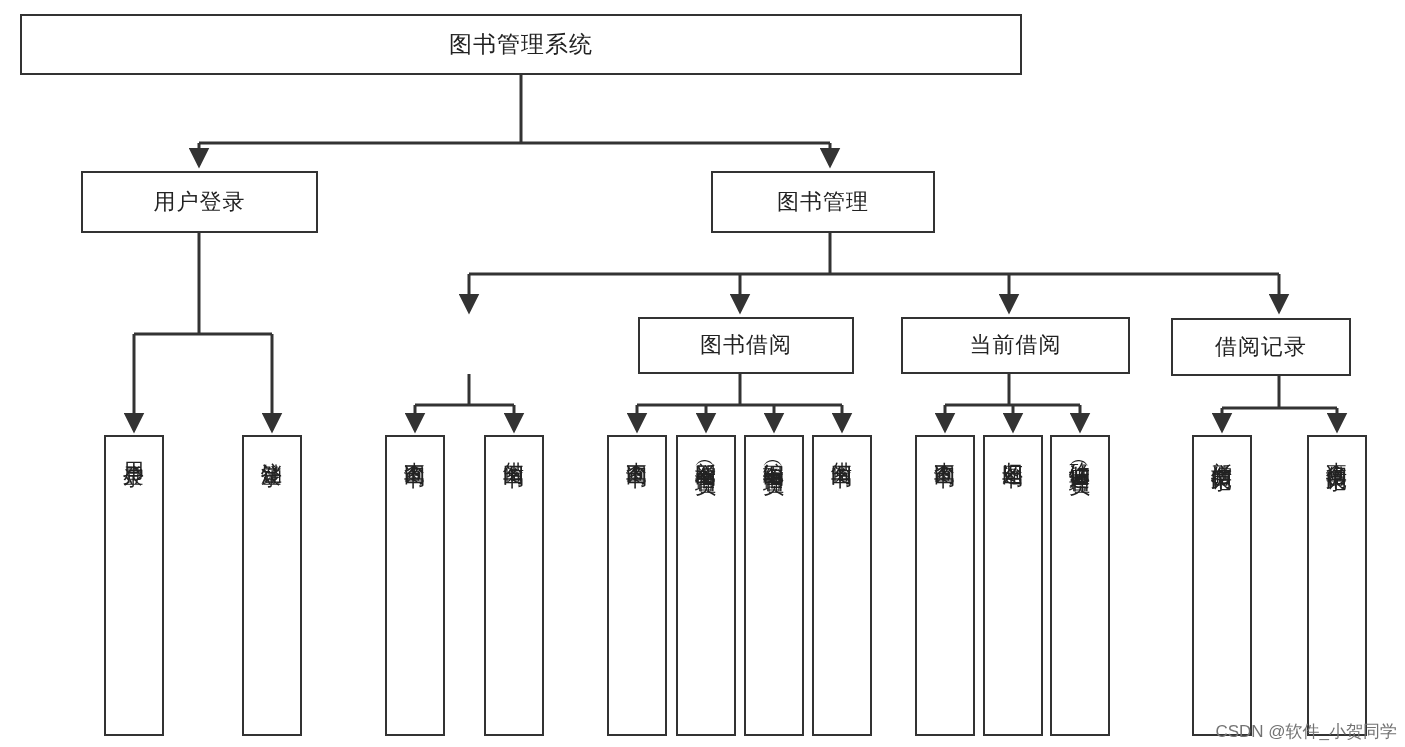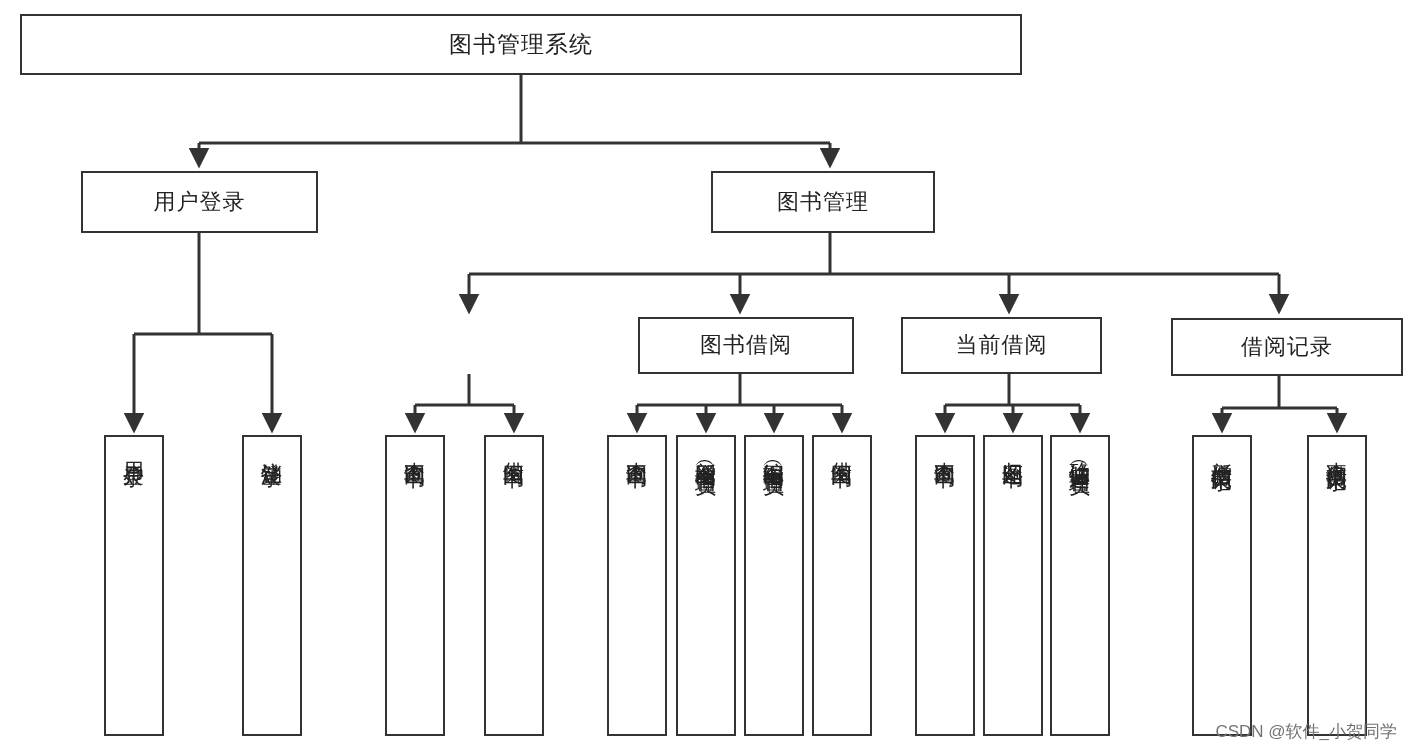"当前借阅" div.node { width: 201px -> 229px }
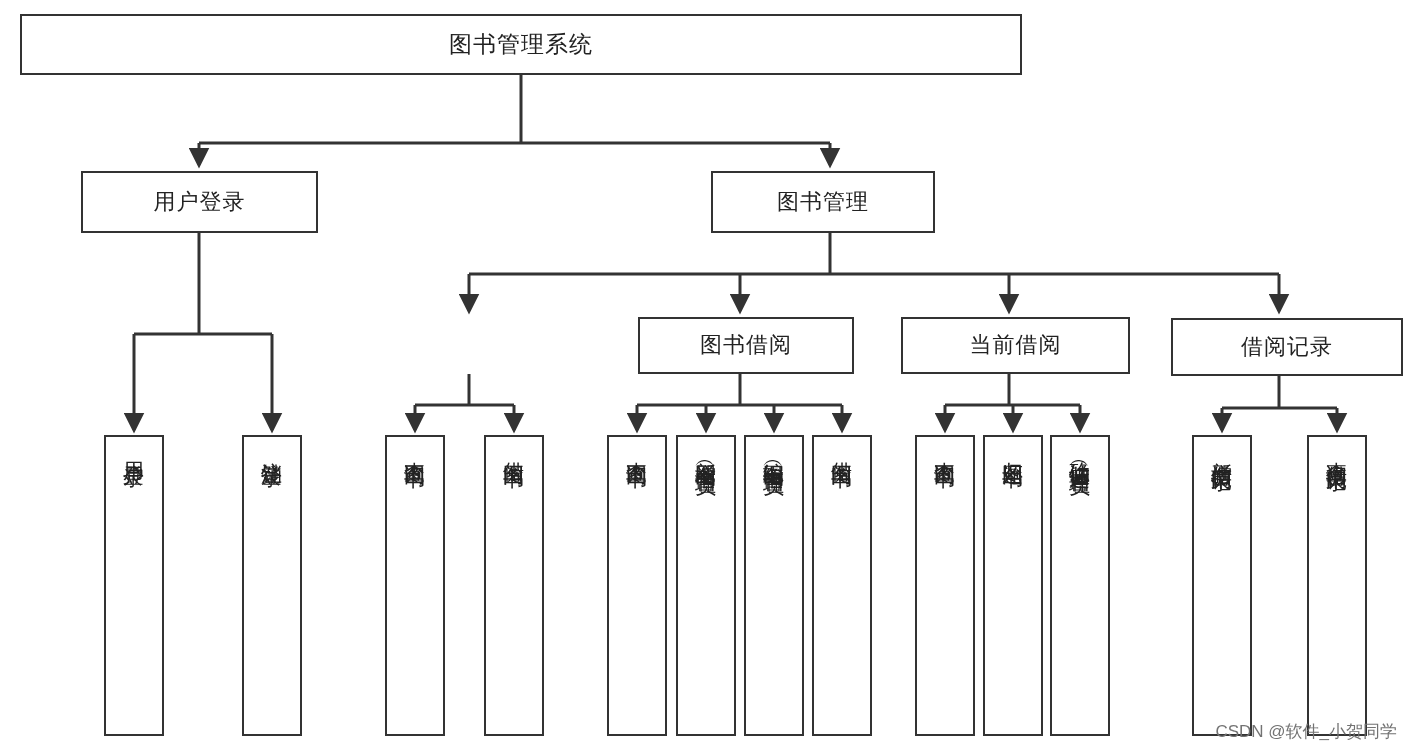"借阅记录" div.node { width: 232px -> 180px }
